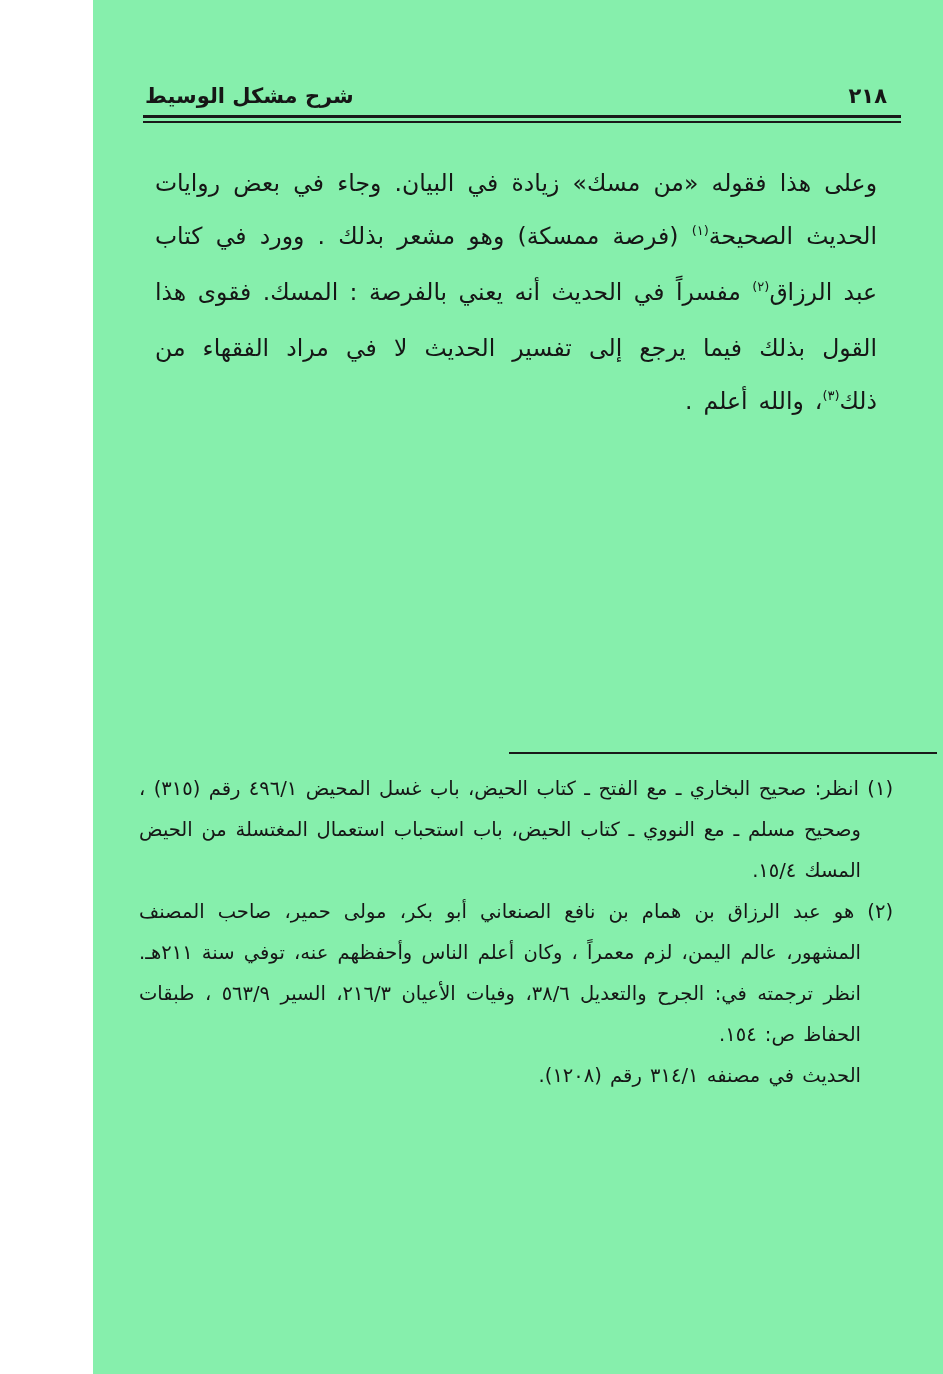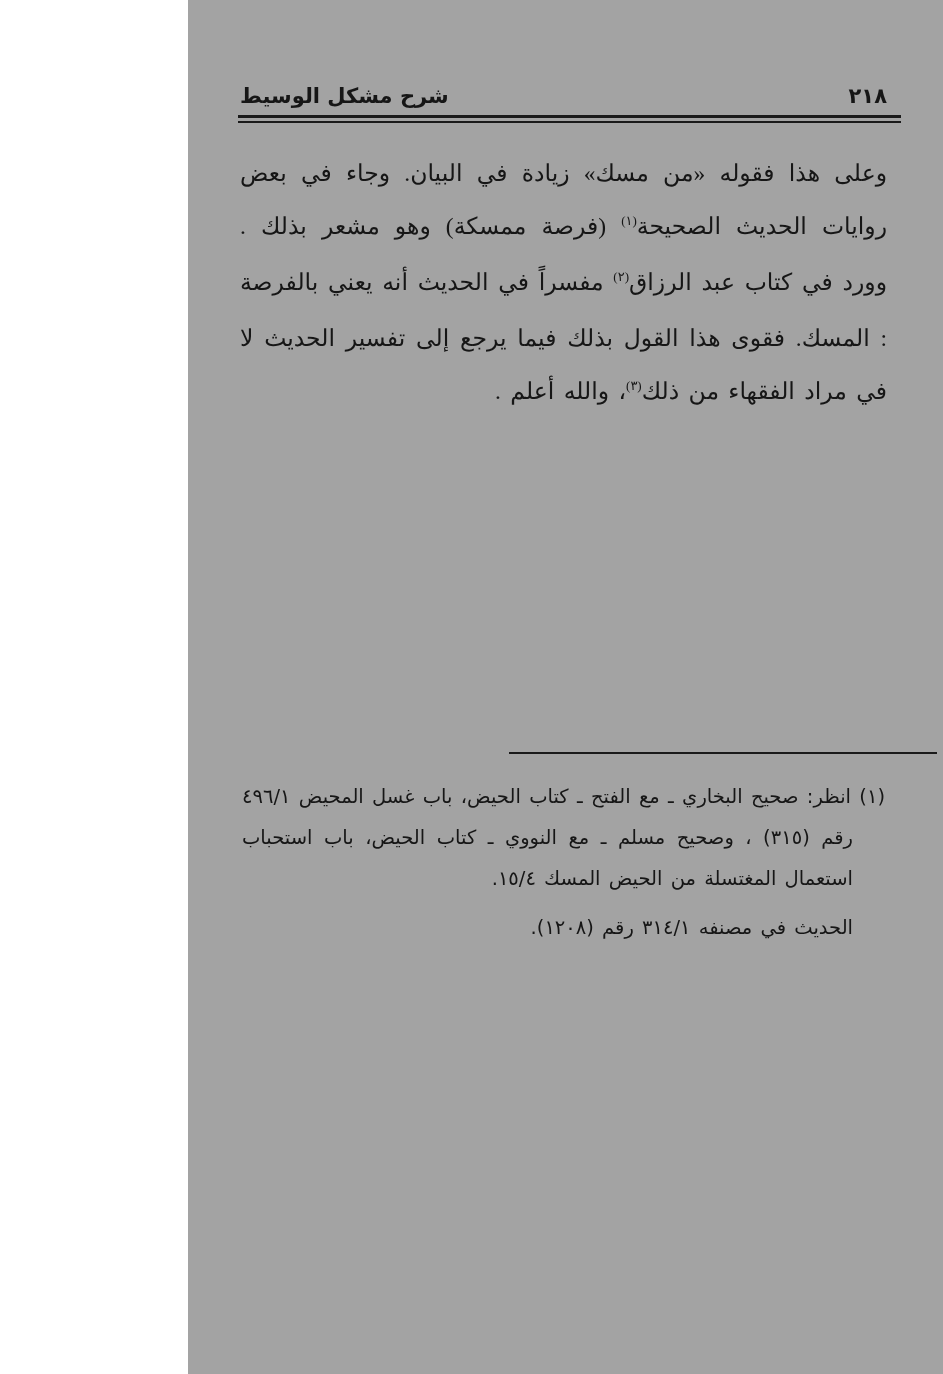"شرح مشكل الوسيط" .page { background: #a3a3a3 -> #86efac; width: 755px -> 850px }
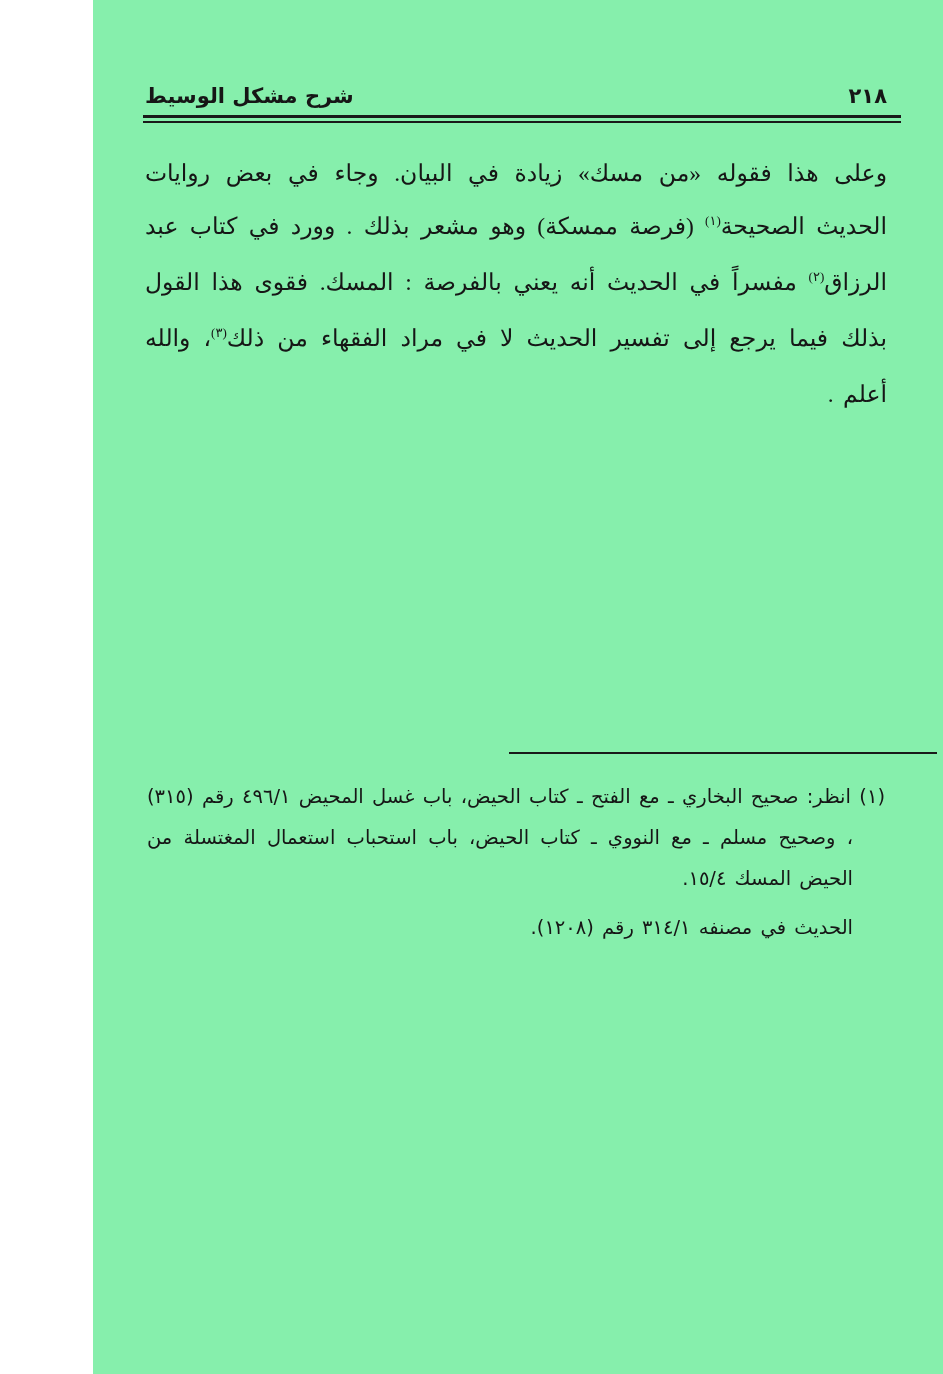"وعلى هذا فقوله «من مسك»" .body-text p { font-family: Liberation Serif, serif -> none; margin: 6px -> 16px }
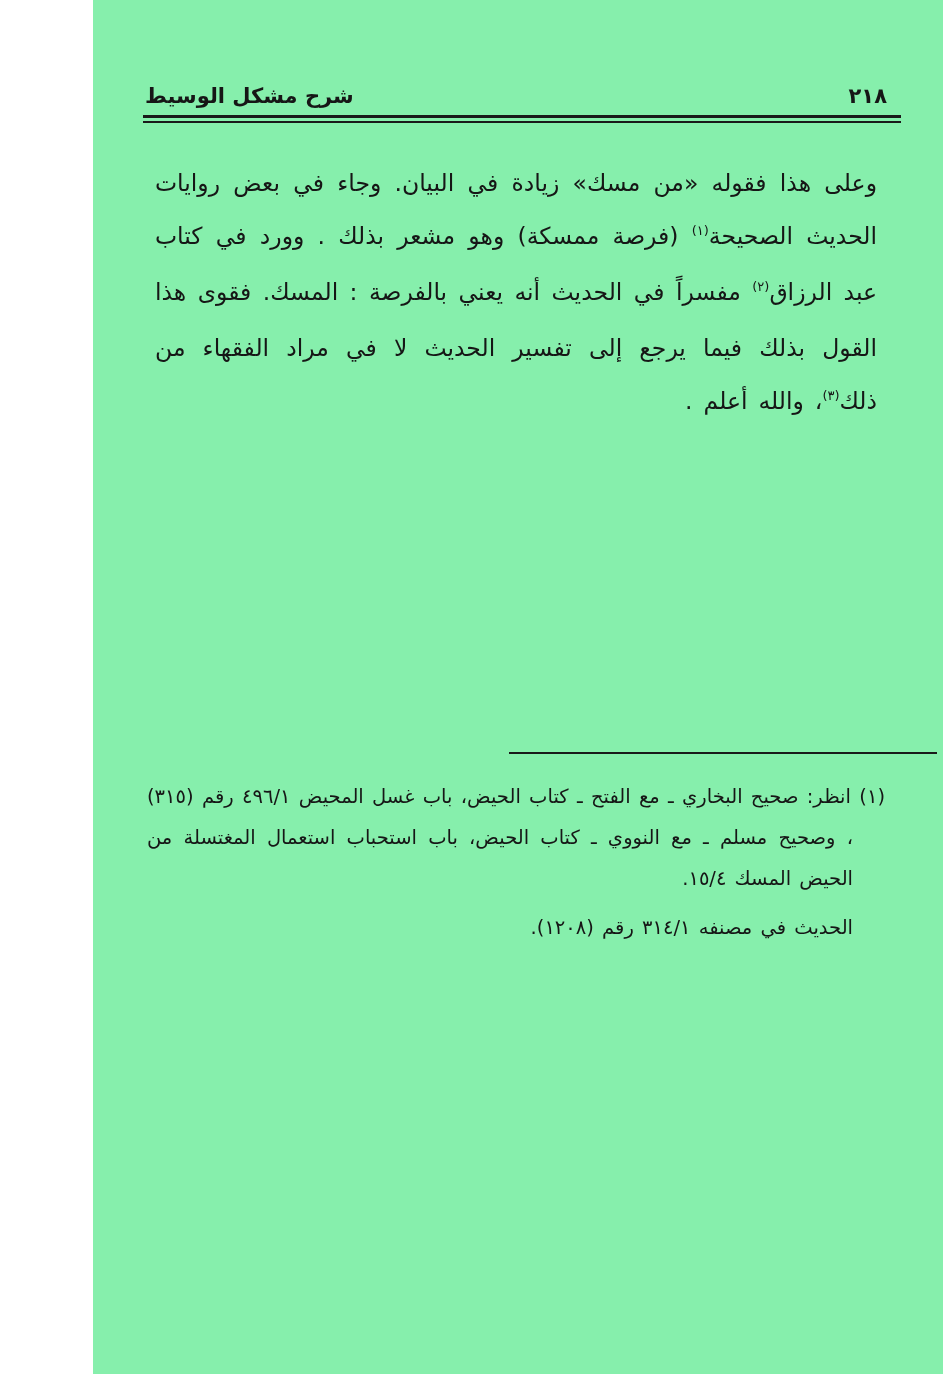"(١) انظر: صحيح البخاري ـ" .footnote p { margin: 8px -> 0 }
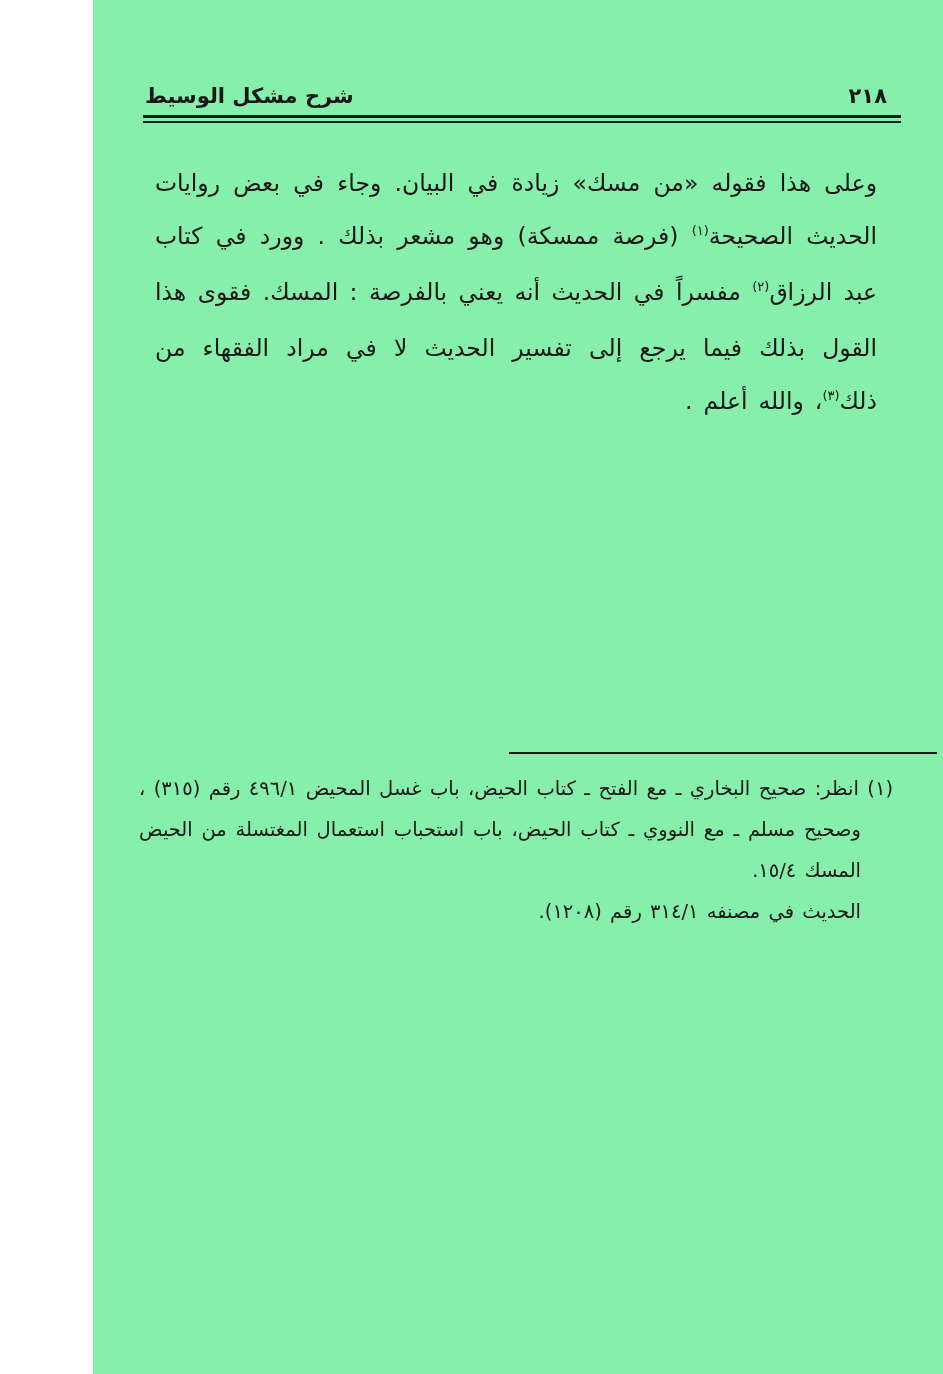"(٢) هو عبد الرزاق بن" p.fn-first { html: none -> <p>(٢) هو عبد الرزاق بن همام بن نافع الصنعاني أبو بكر، مولى حمير، صاحب المصنف المشهور، عالم اليمن، لزم معمراً ، وكان أعلم الناس وأحفظهم عنه، توفي سنة ٢١١هـ. انظر ترجمته في: الجرح والتعديل ٣٨/٦، وفيات الأعيان ٢١٦/٣، السير ٥٦٣/٩ ، طبقات الحفاظ ص: ١٥٤.</p> }
